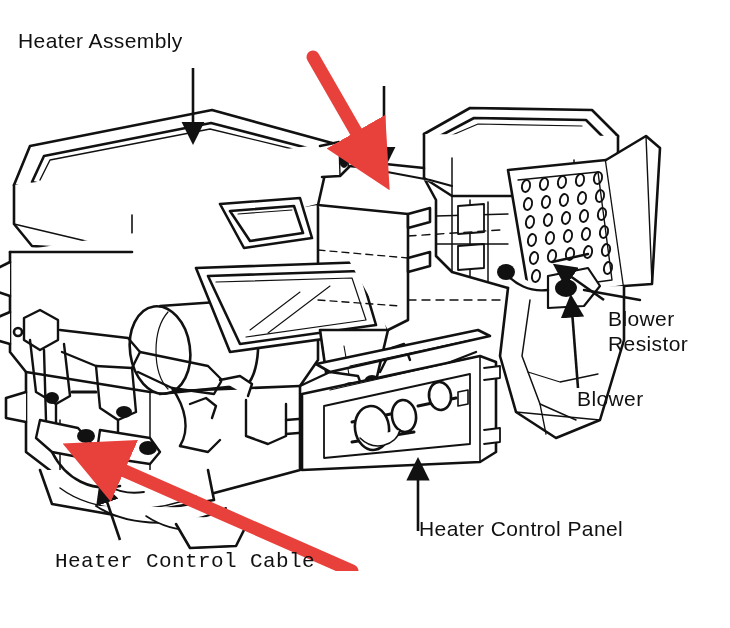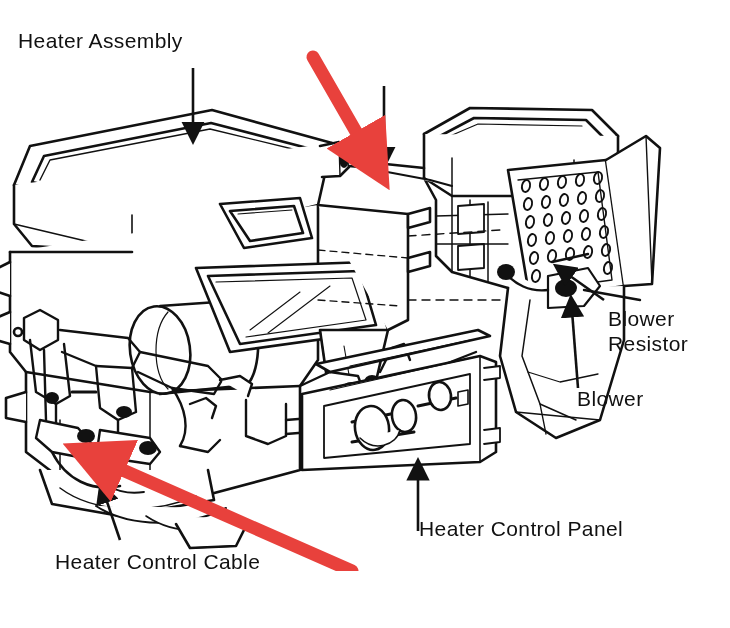"Heater Control Cable" div.label { font-family: none -> Liberation Mono, monospace }
